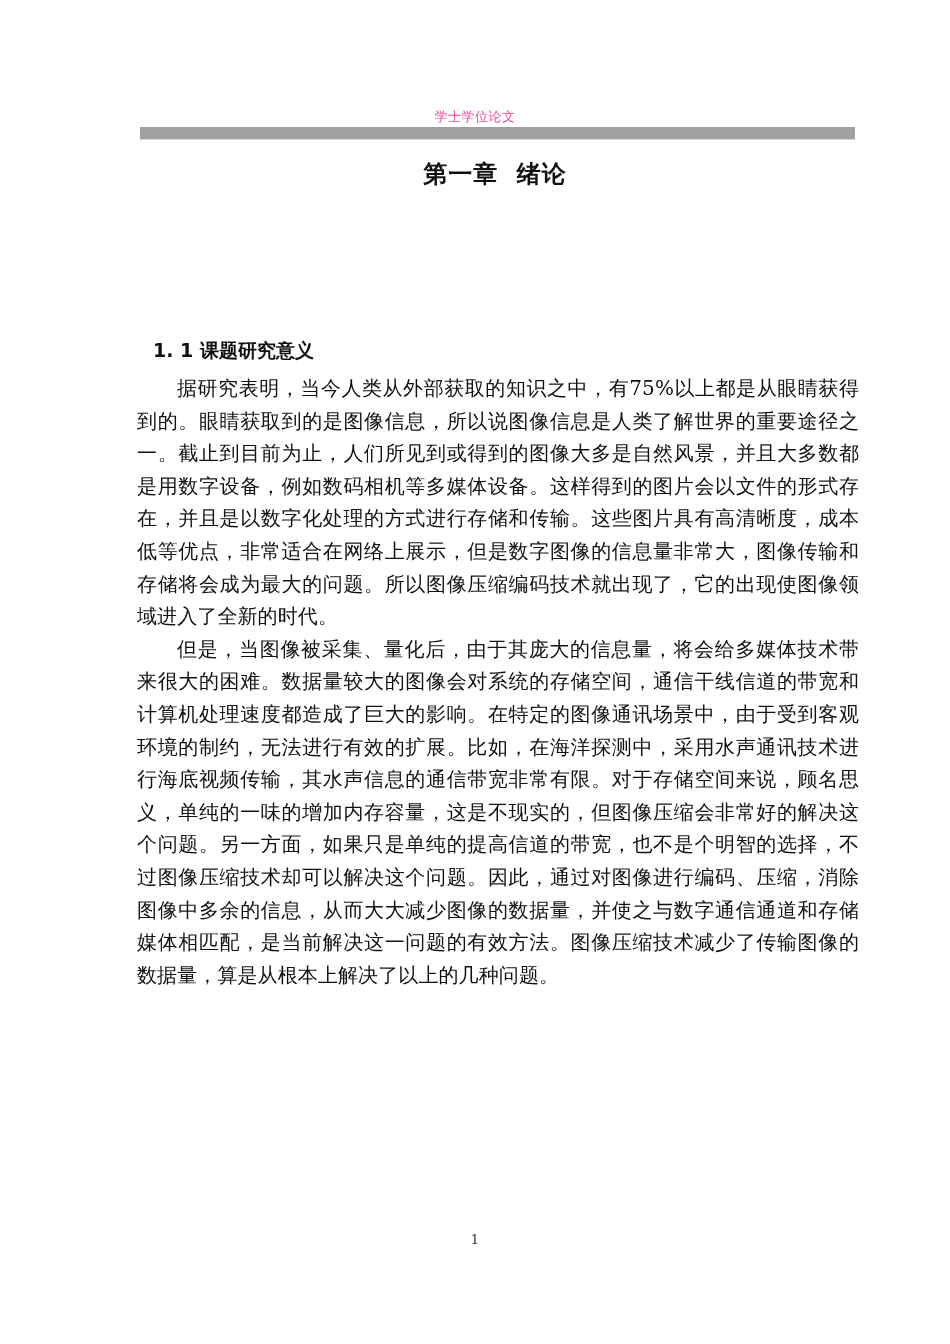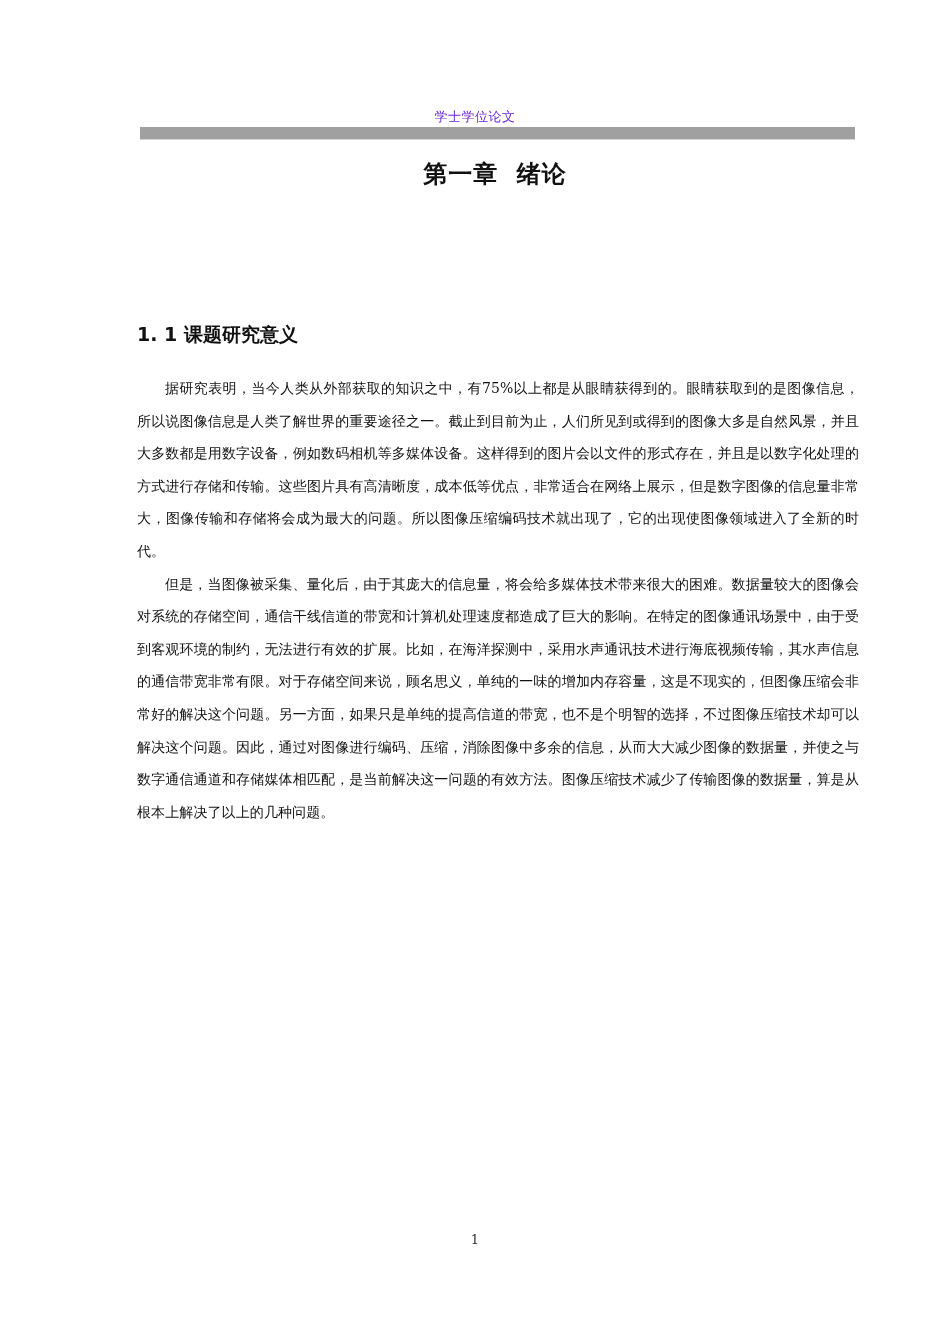"学士学位论文" .running-header { color: #6d28d9 -> #ec4899 }
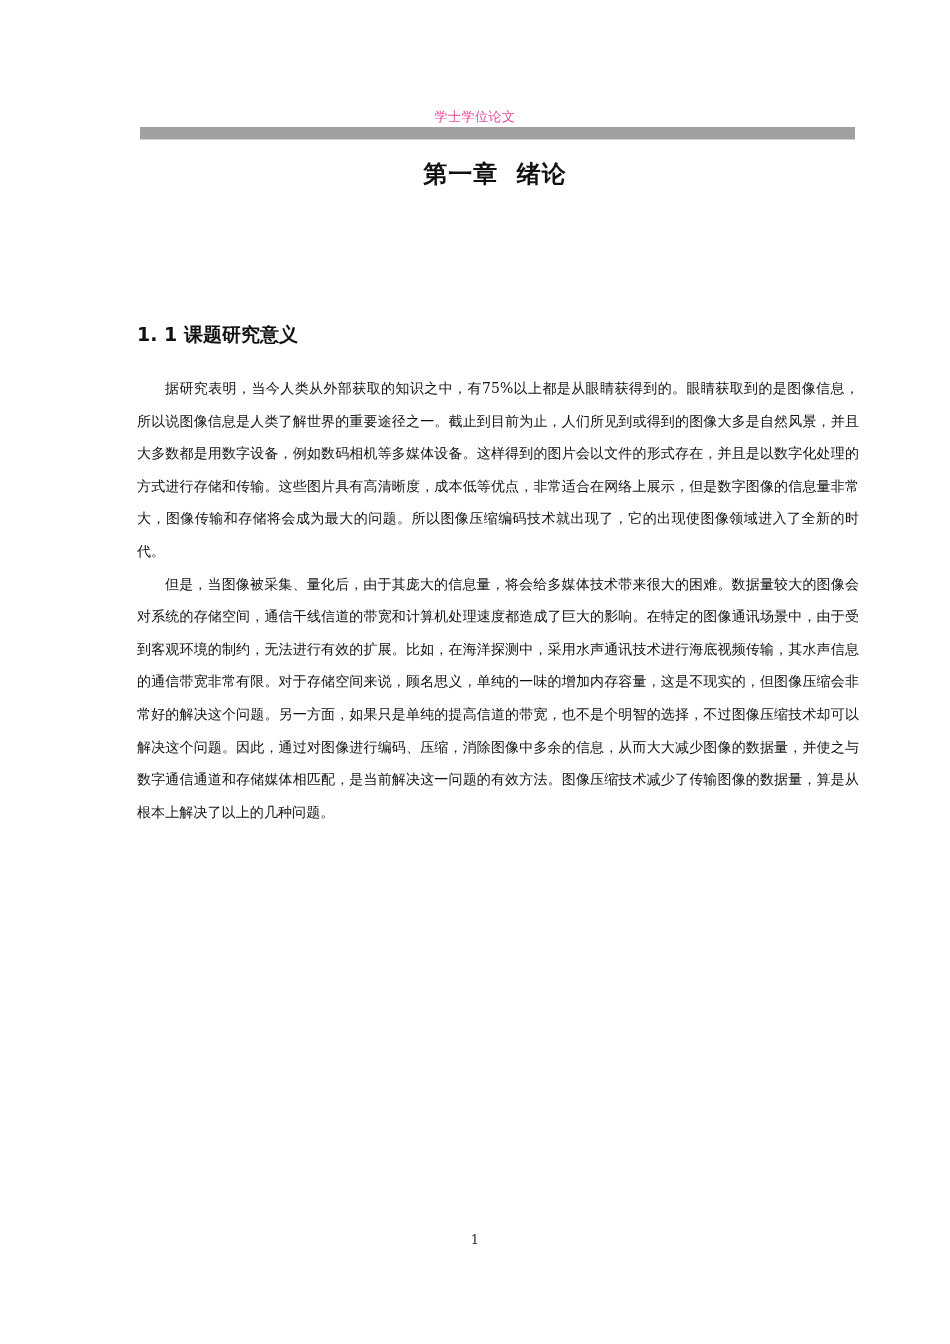"1. 1 课题研究意义" h2.section-title { margin: 0 -> 16px }
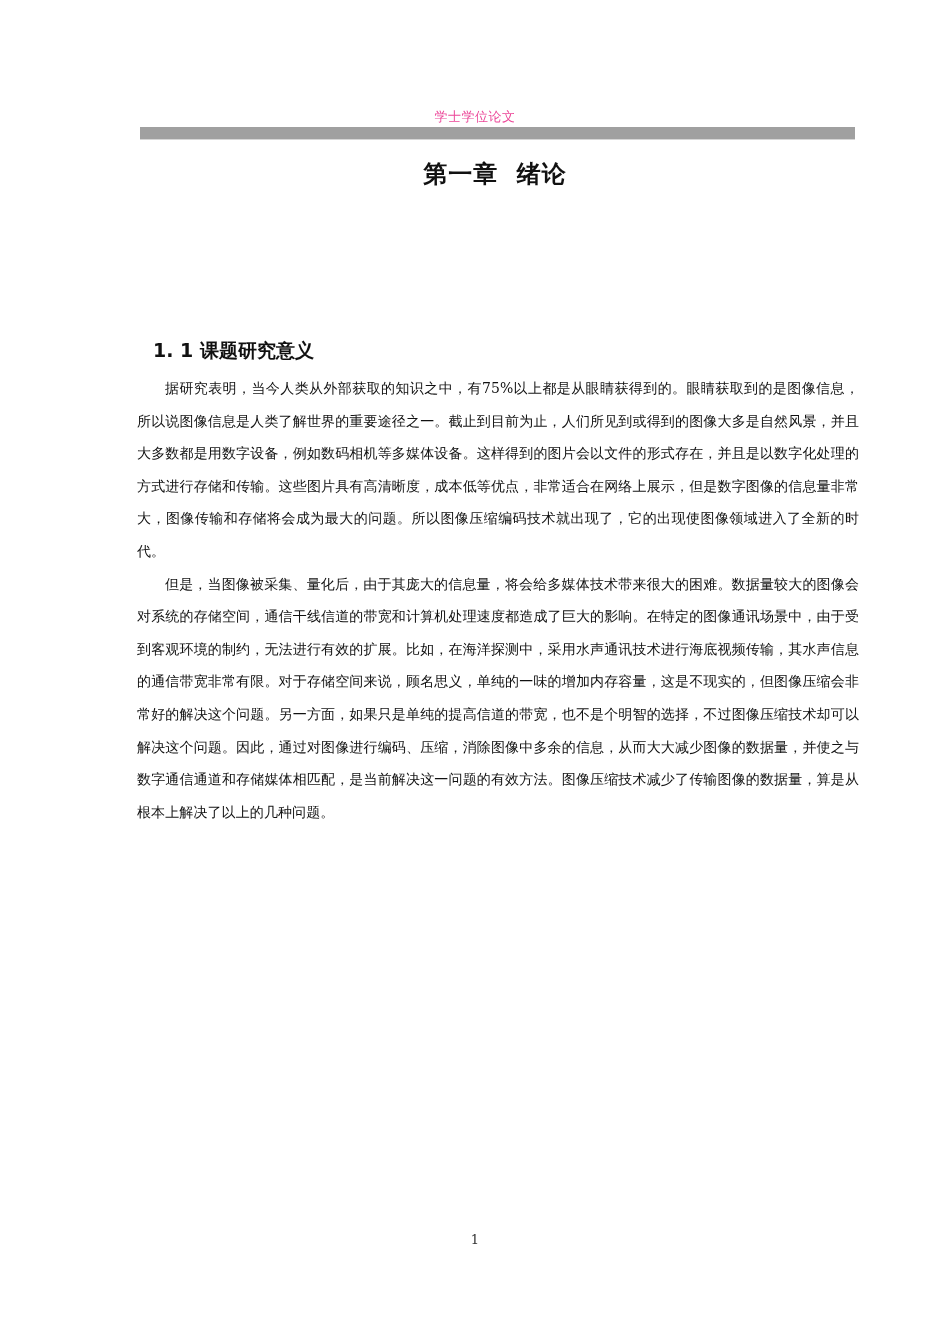"据研究表明，当今人类从外部获取的知识之中，有75%以上都是从眼睛获得到的。眼睛获" .para { font-size: 14px -> 20px }
